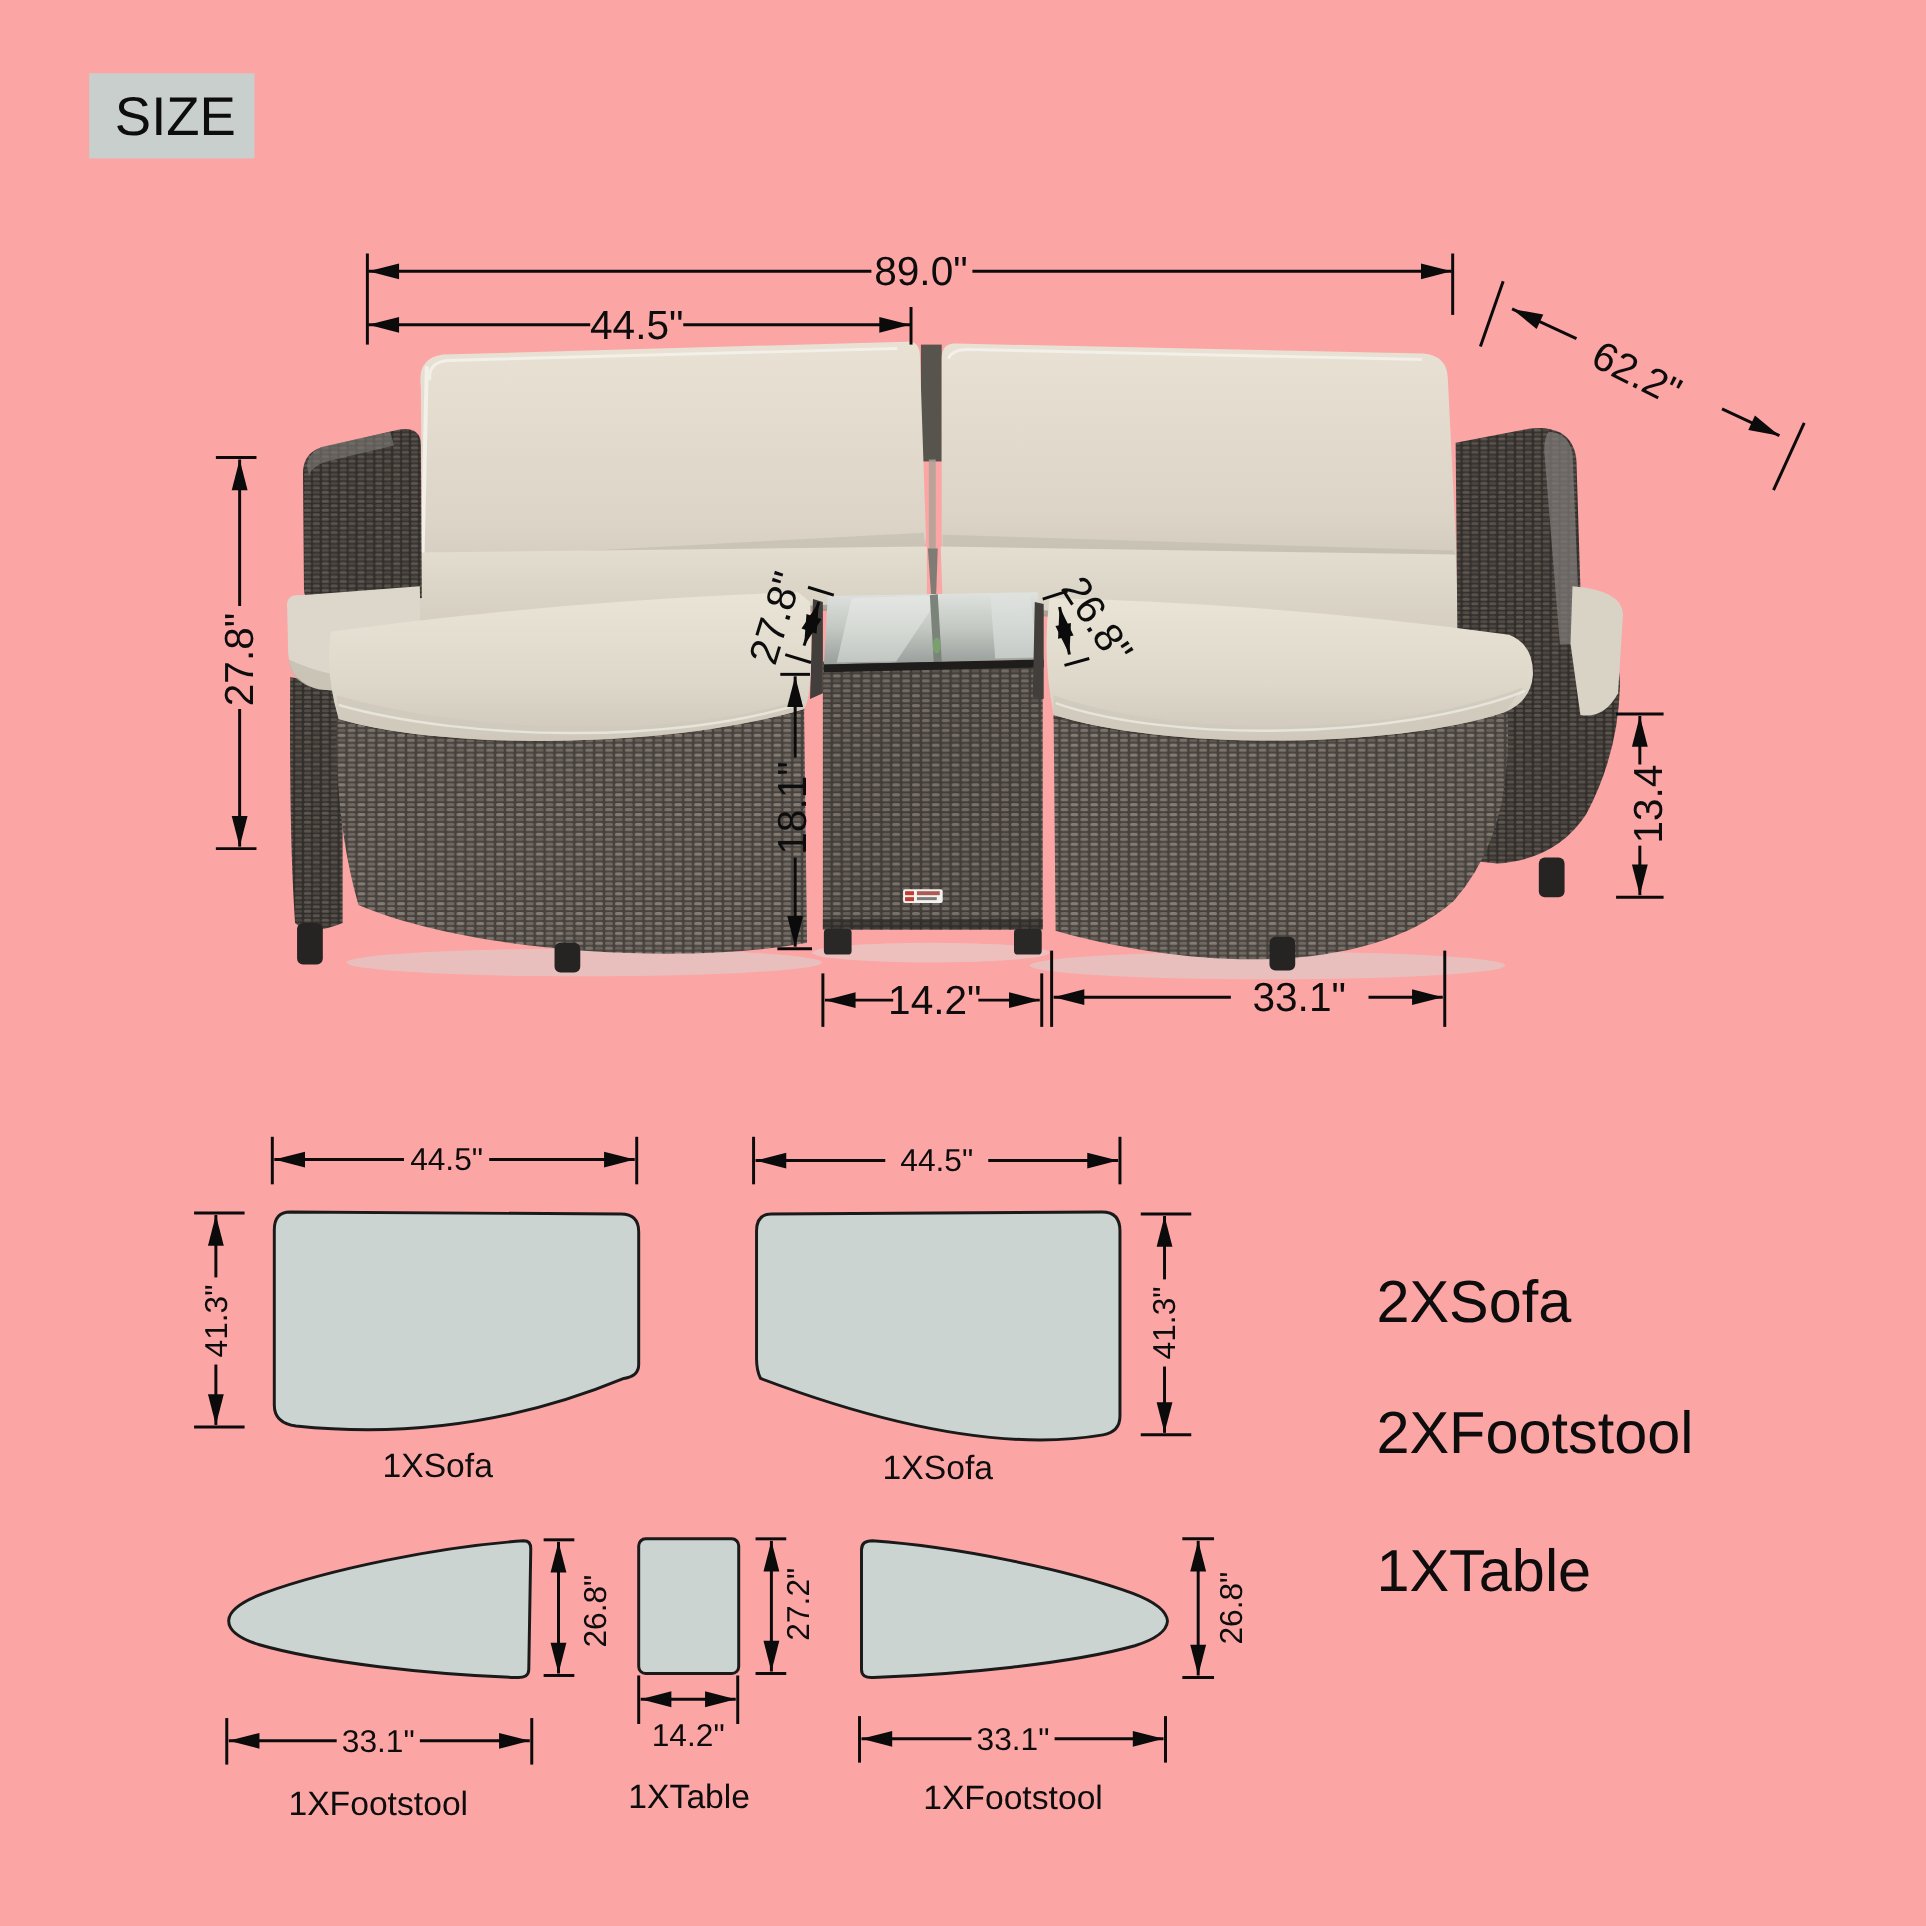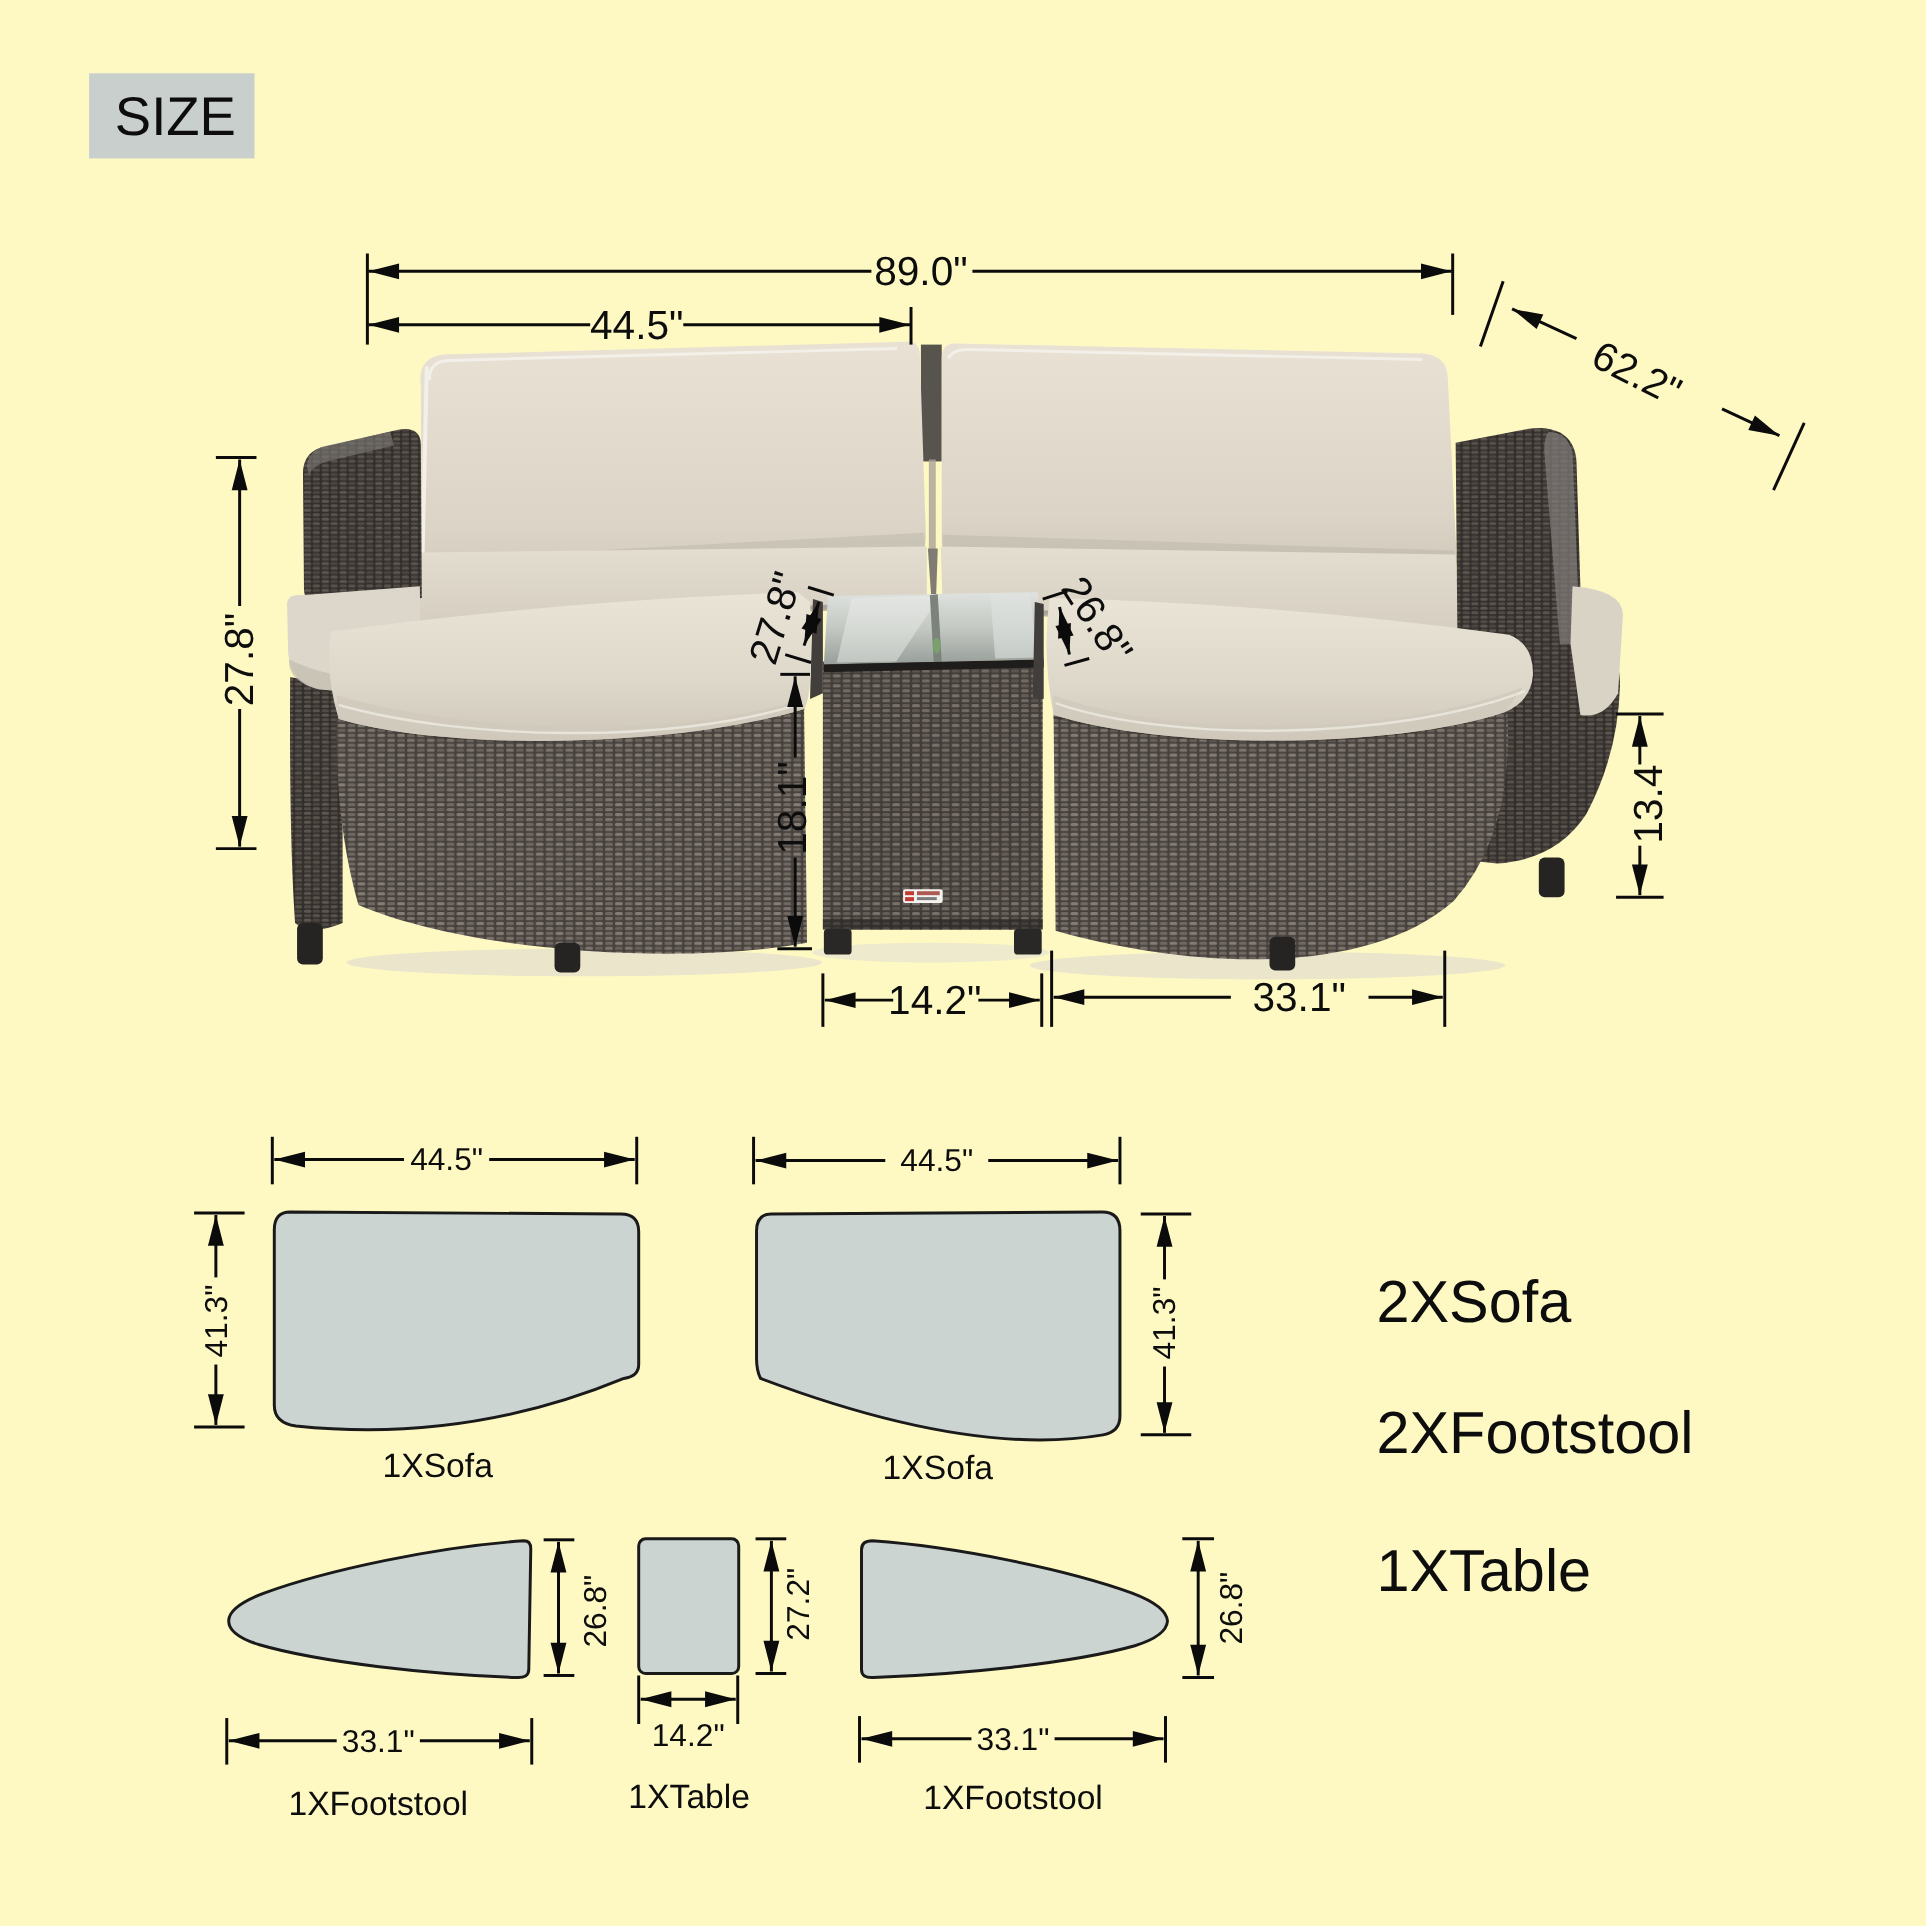"SIZE" #page { background: #fef9c3 -> #fca5a5 }
